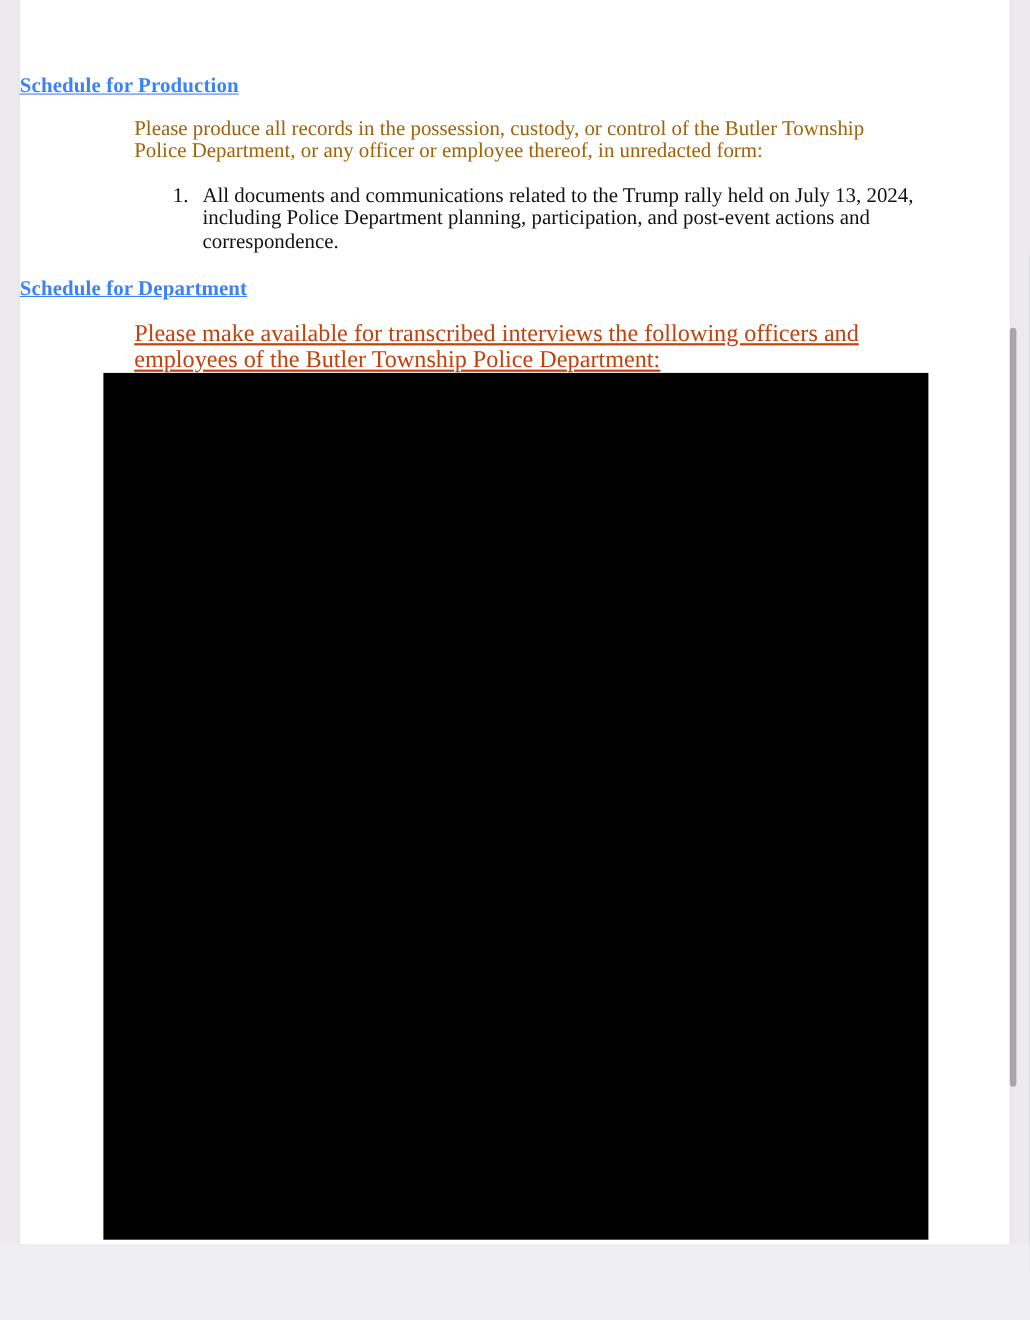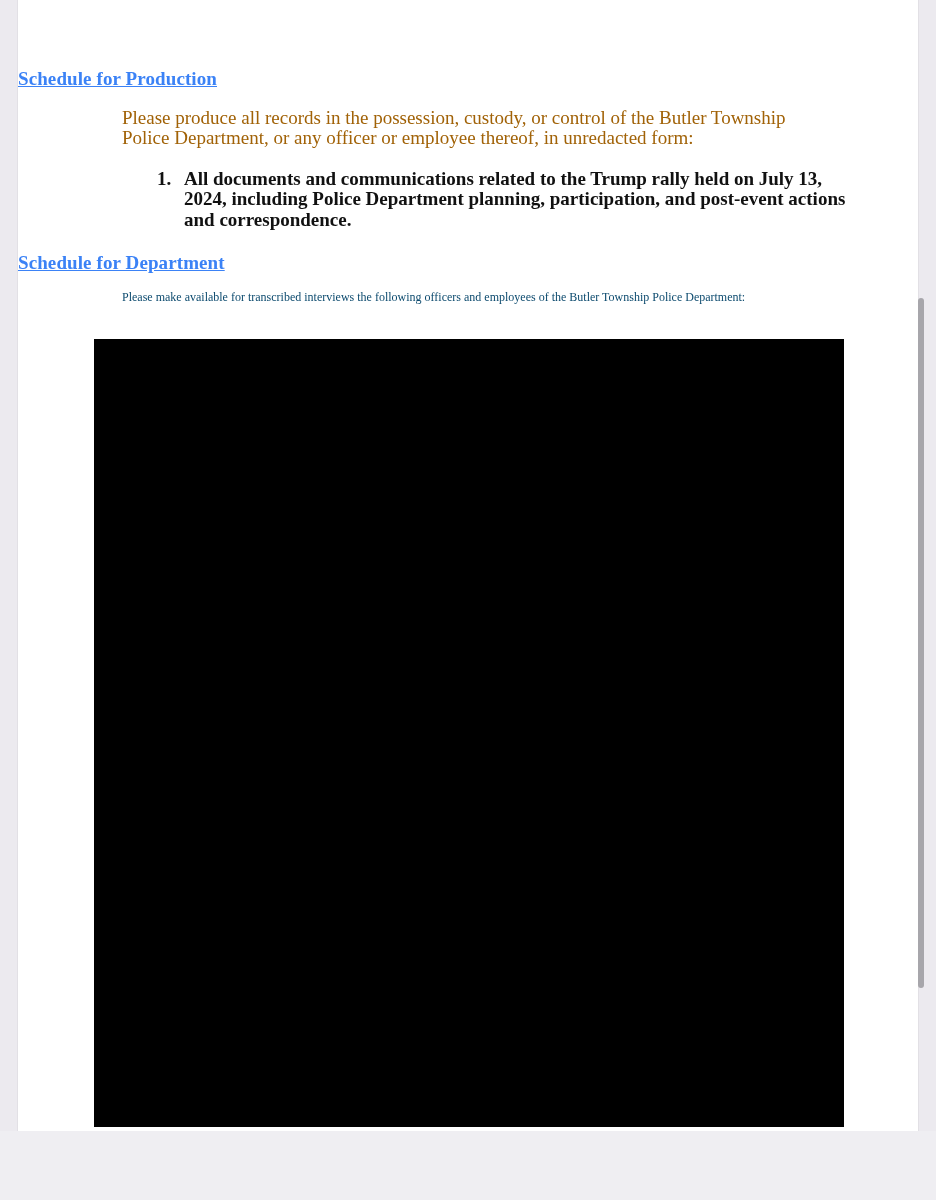"All documents and communications related" .numbered-list li { font-weight: bold -> none }
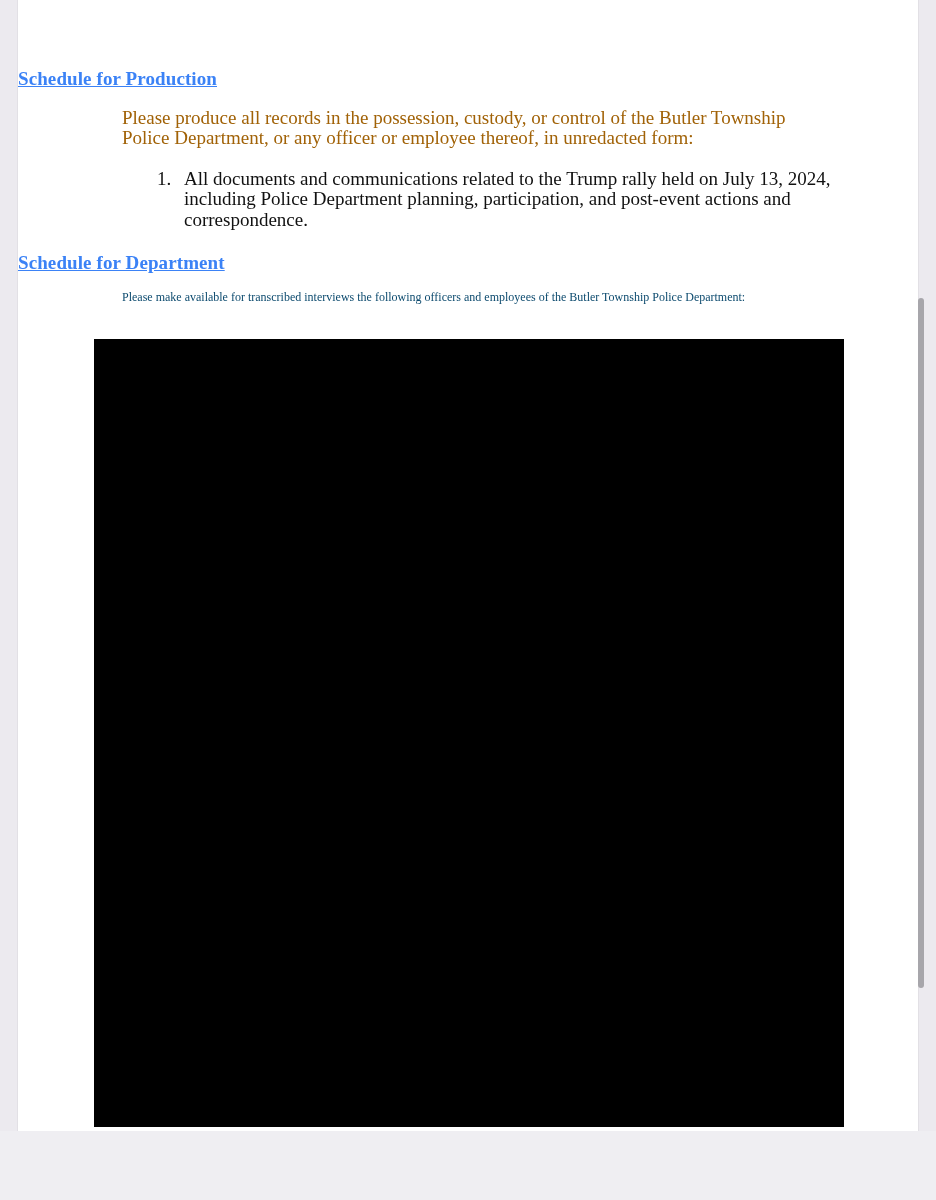"Please make available for transcribed" .para-2 { color: #0c4a6e -> #c2410c; font-size: 12px -> 22px; text-decoration: none -> underline }
